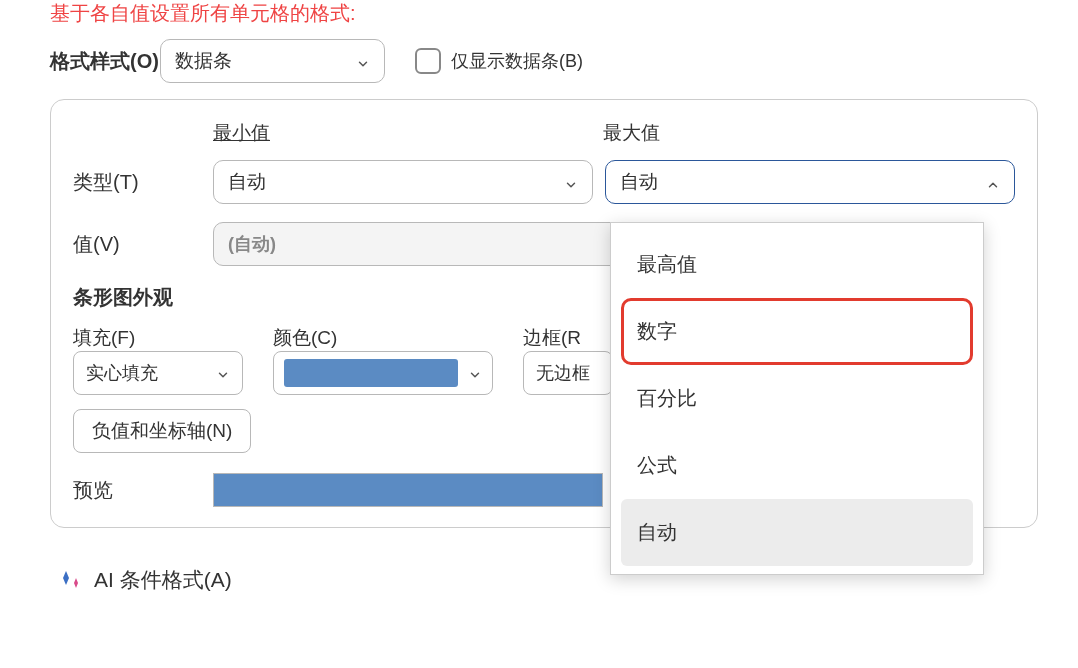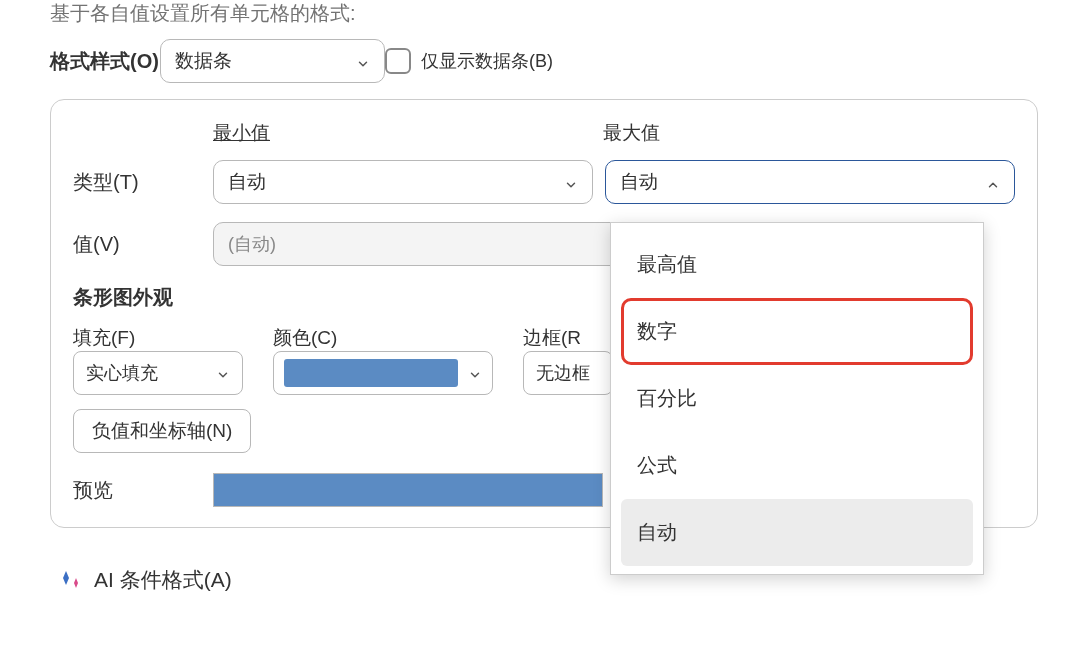"基于各自值设置所有单元格的格式:" .header-text { color: #737373 -> #ef4444 }
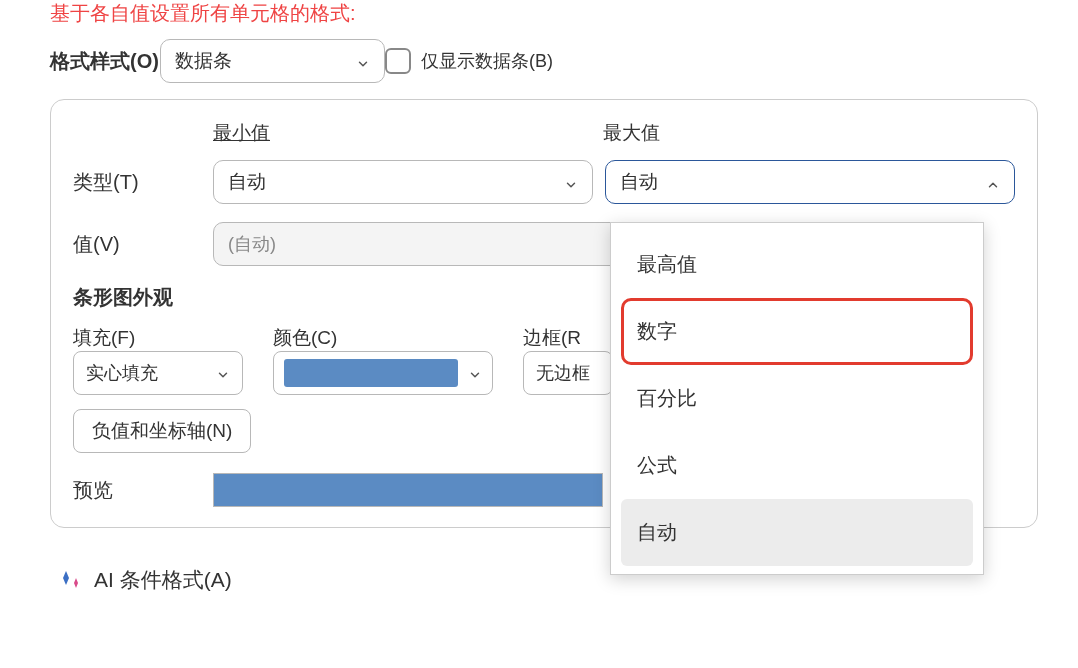"仅显示数据条(B)" .checkbox-wrap { margin-left: none -> 30px }
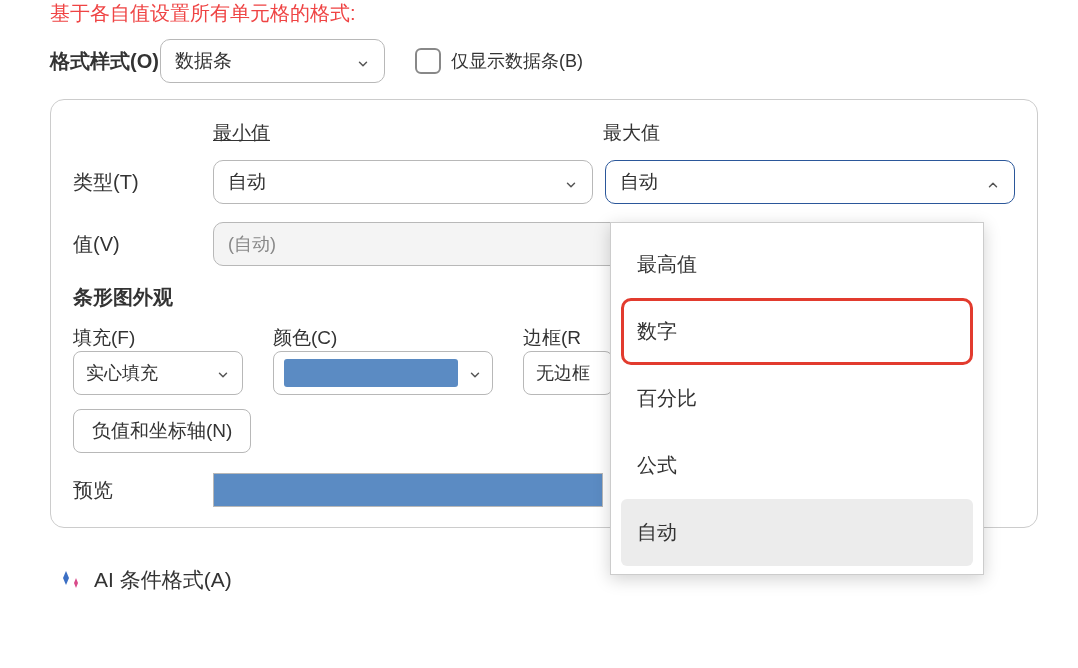"(自动)" .value-input { font-weight: none -> bold }
